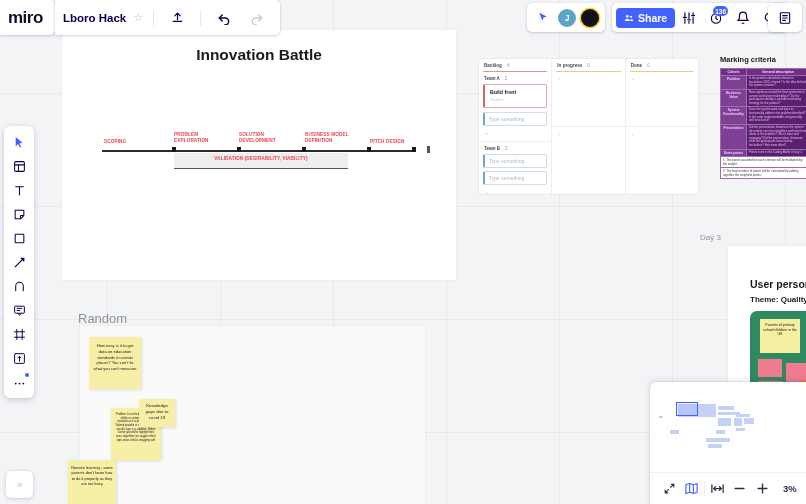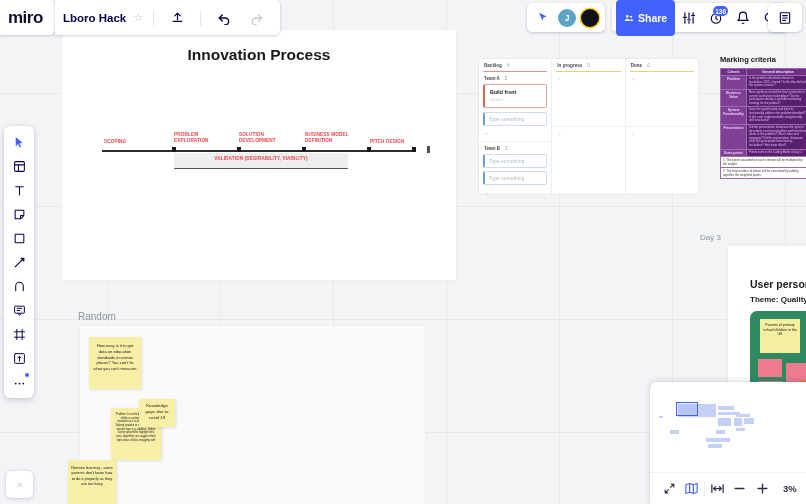"Share" .share-btn { height: 36px -> 20px }
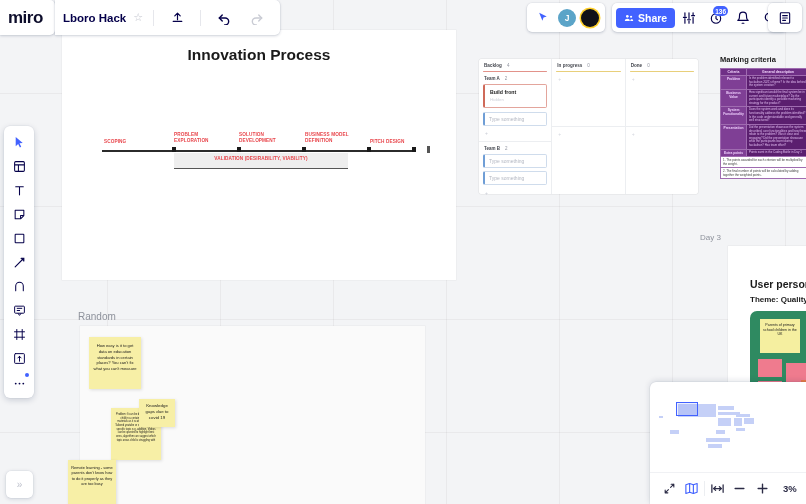"Innovation Process" div.innov-title { text: Process -> Battle }
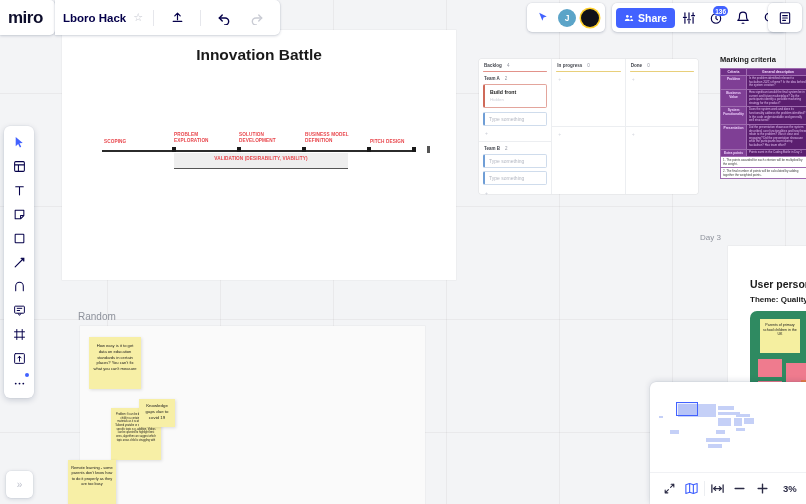"Random" .random-label { font-size: 10px -> 13px }
